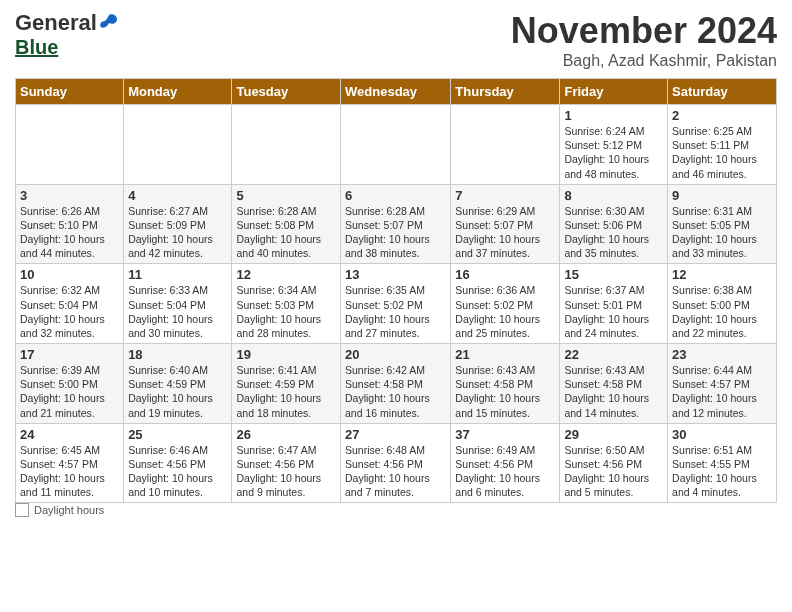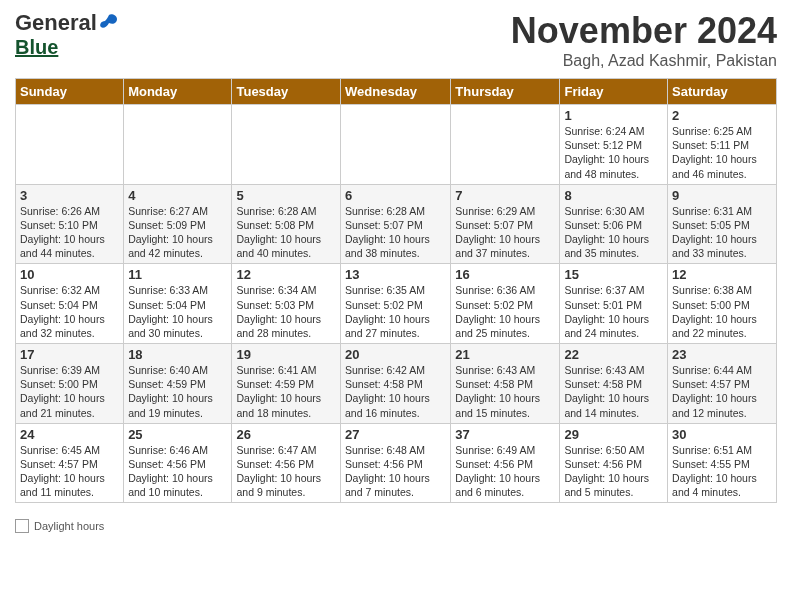"Daylight hours" .footer { margin-top: 16px -> 0 }
